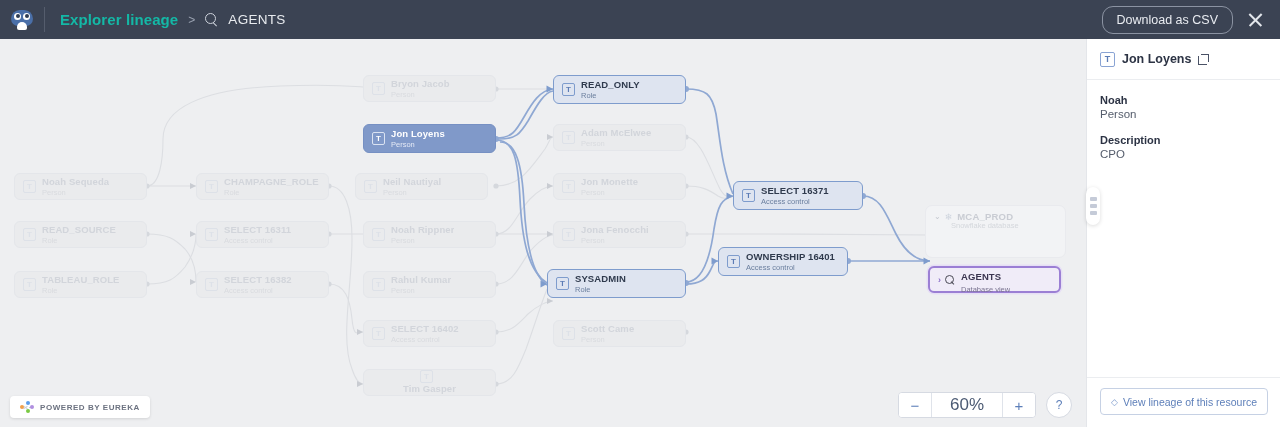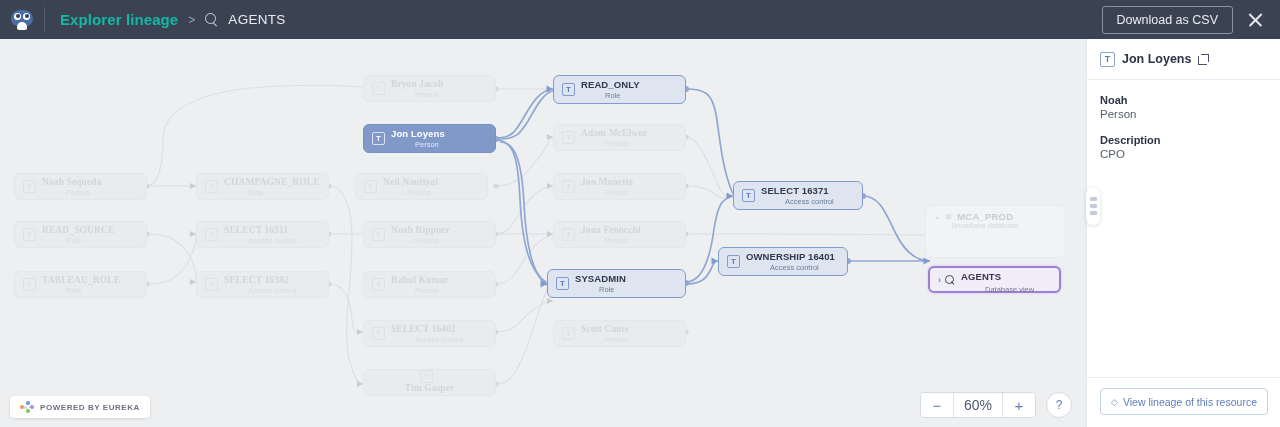"Download as CSV" .csv-btn { border-radius: 3px -> 11px }
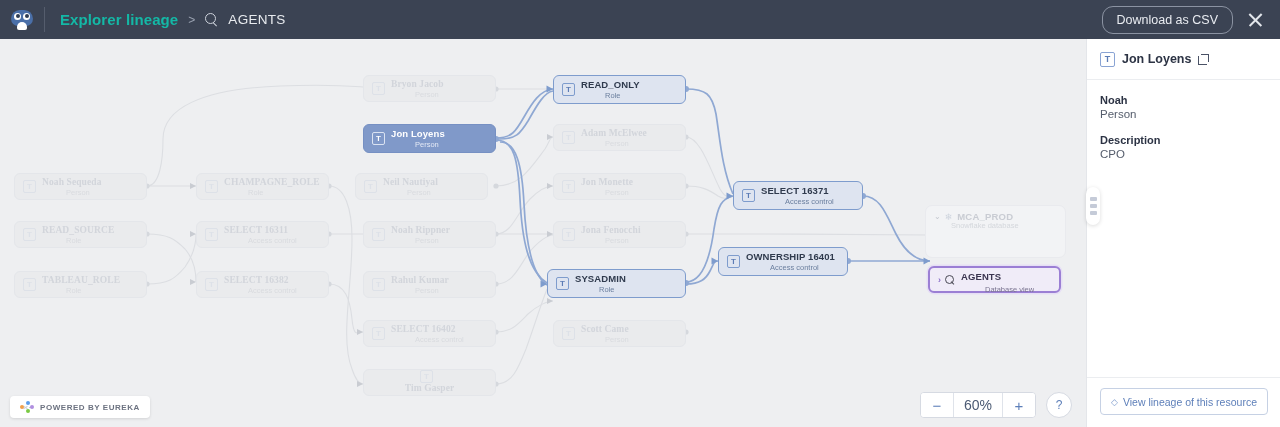"Bryon Jacob" .node.faded .nname { font-family: Liberation Serif, serif -> none }
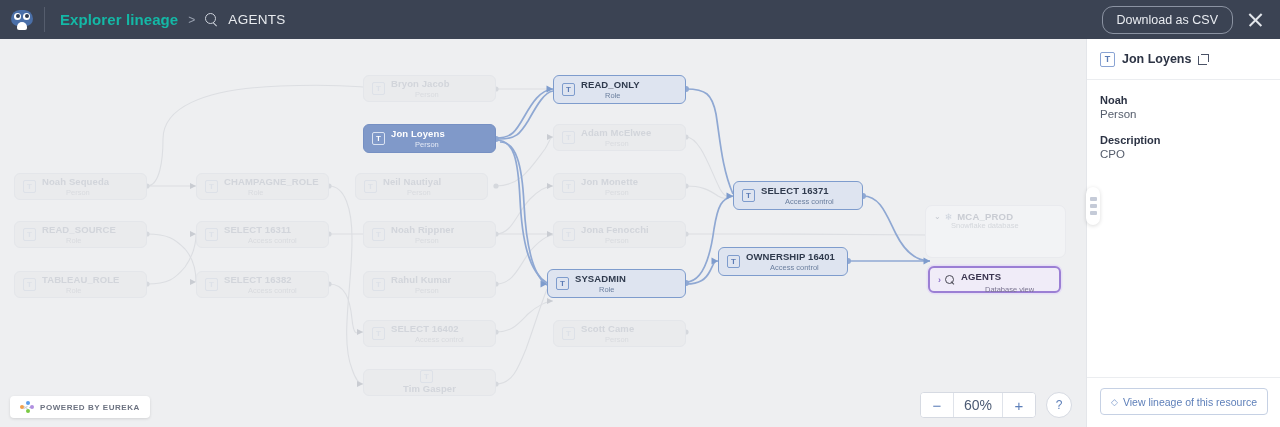"Role" .node .ntype { margin-left: 24px -> none }
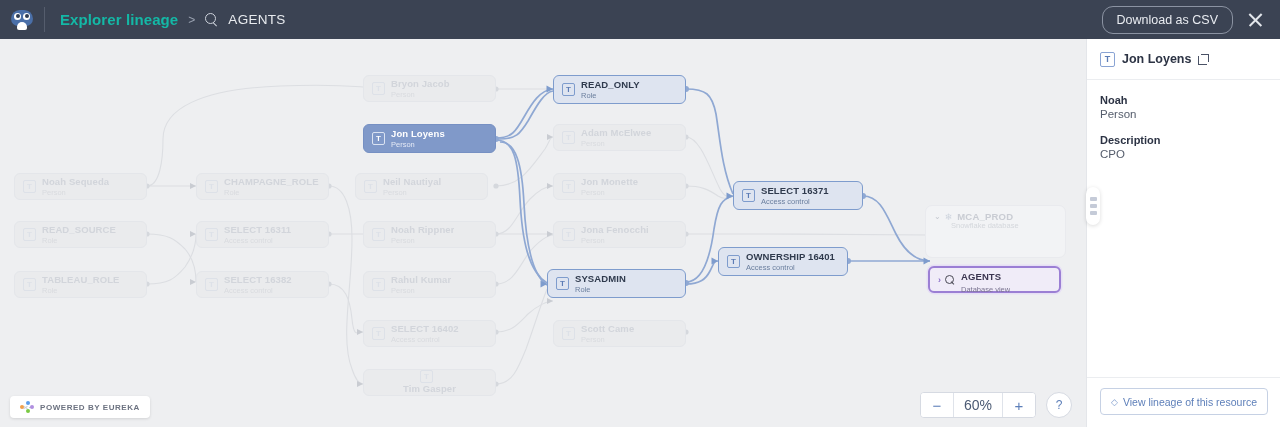"60%" .zoom-val { font-size: 14px -> 17px; width: 50px -> 72px }
